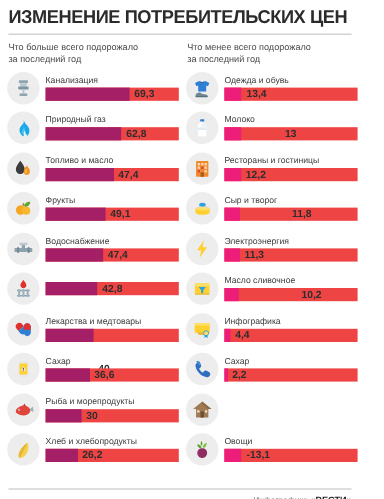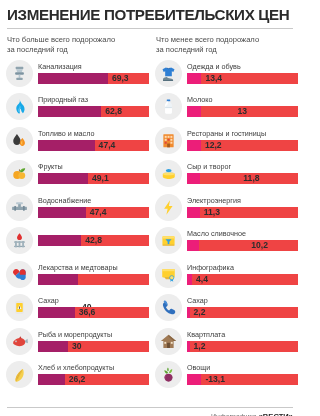"Квартплата" div.row-body { html: <div> <div>Квартплата</div> <div> <div></div> <div>1,2</div> </div> </div> -> none }
